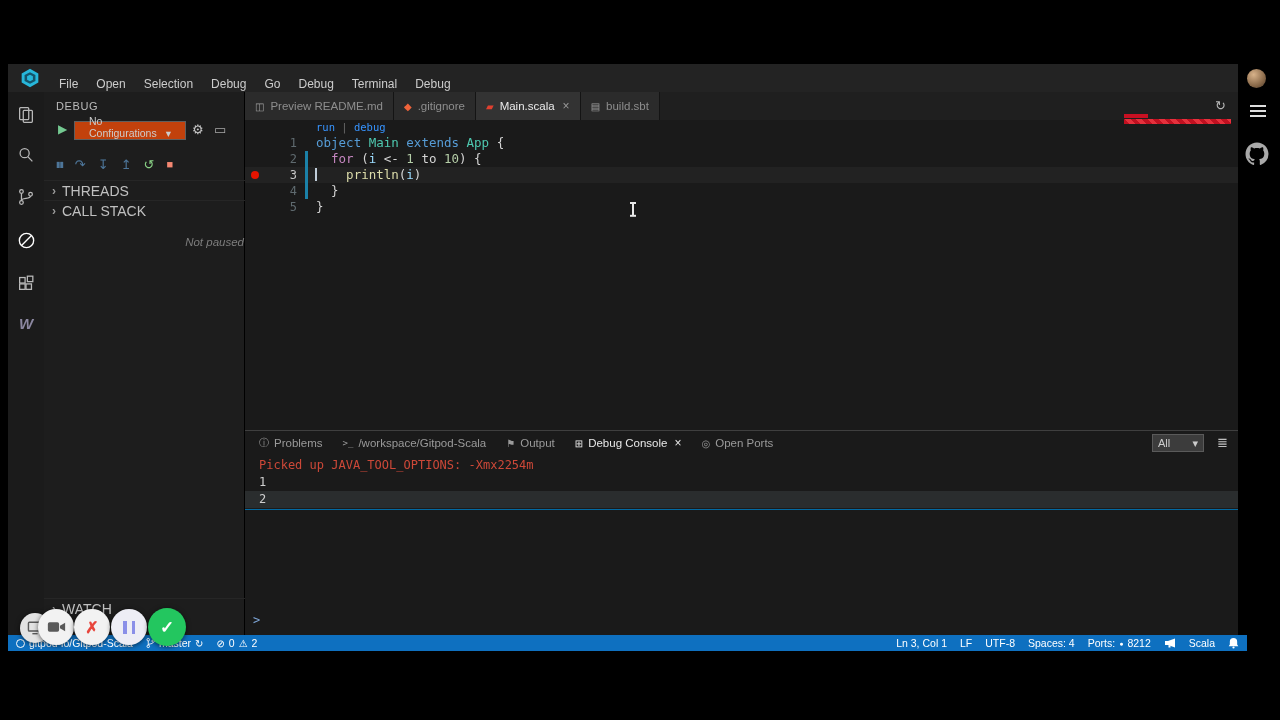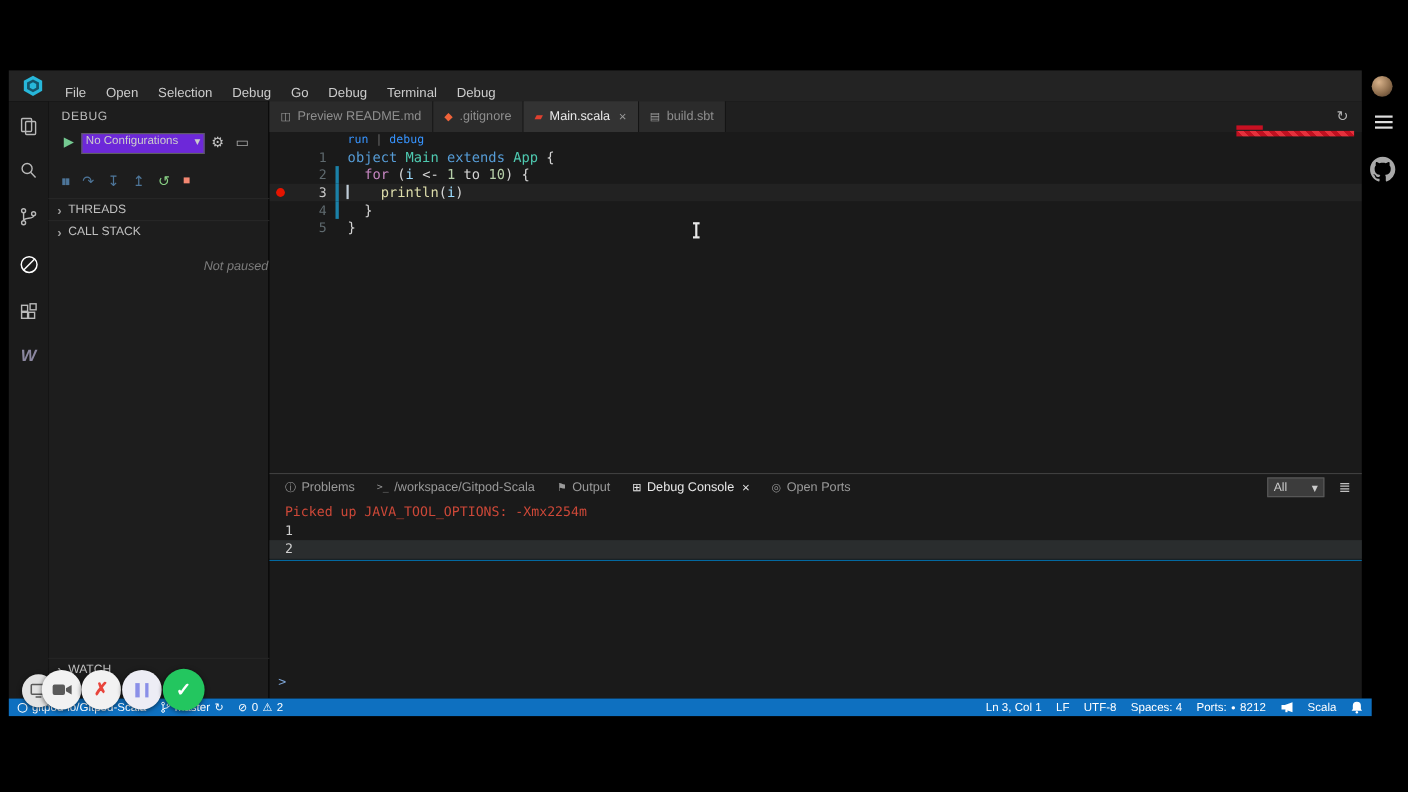"No Configurations" .config-select { align-items: flex-start -> flex-end; background: #6d28d9 -> #c2410c; padding: 0 3px -> 0 14px }
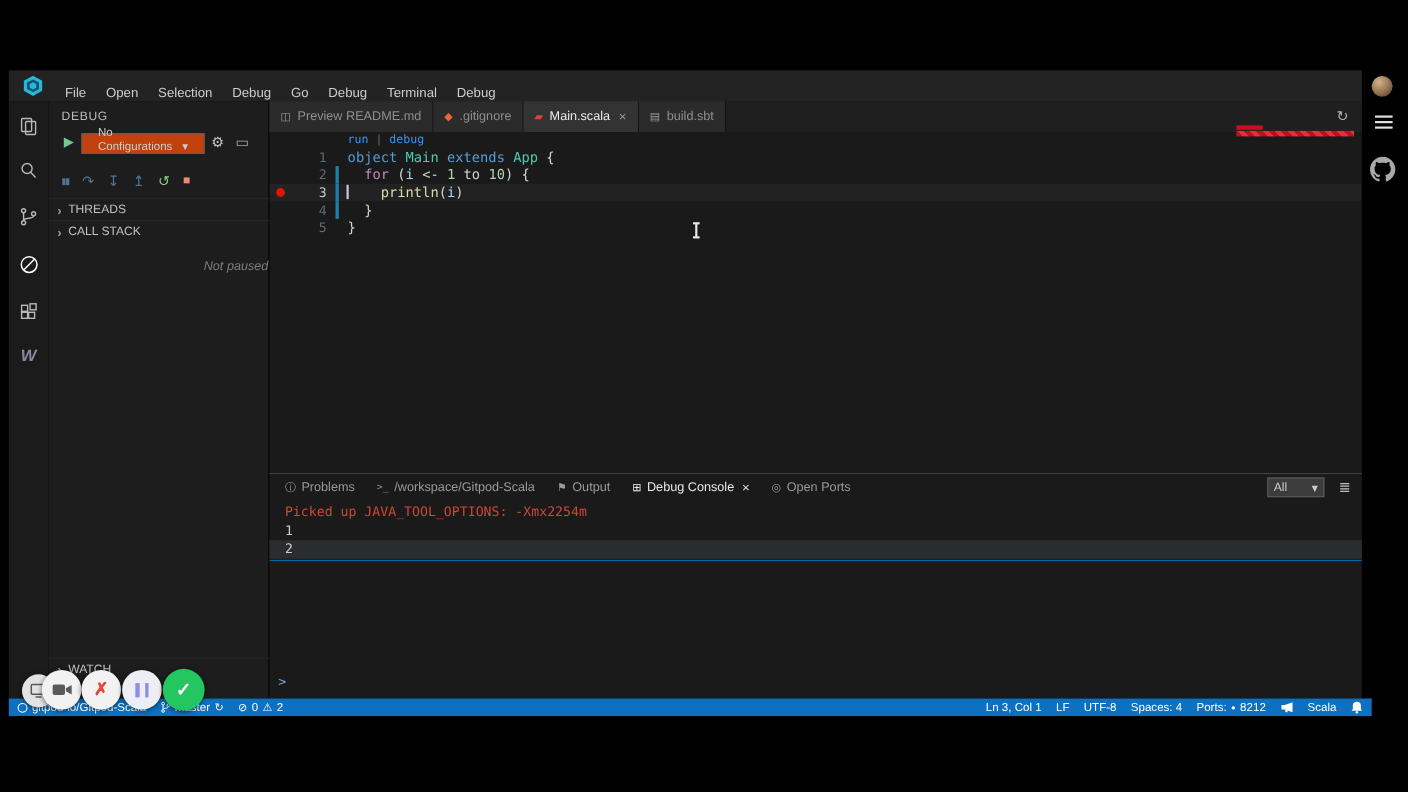"THREADS" .sec-label { font-size: 11px -> 14px }
